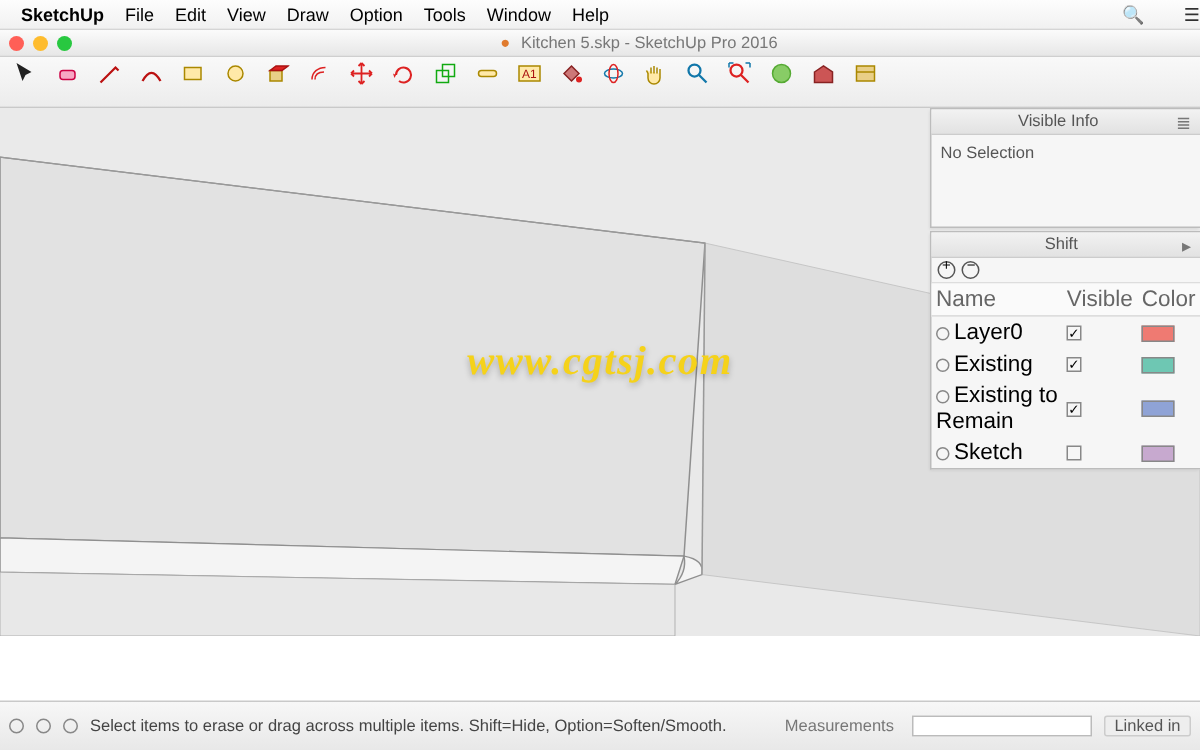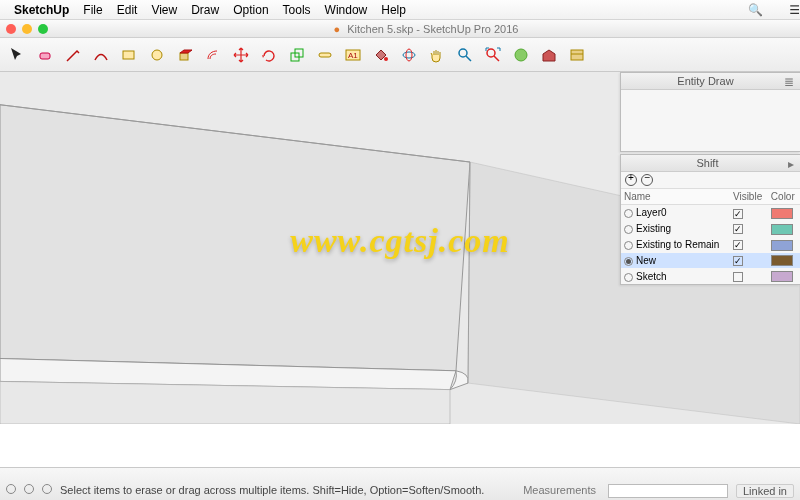"A1" .toolbar { align-items: center -> none }
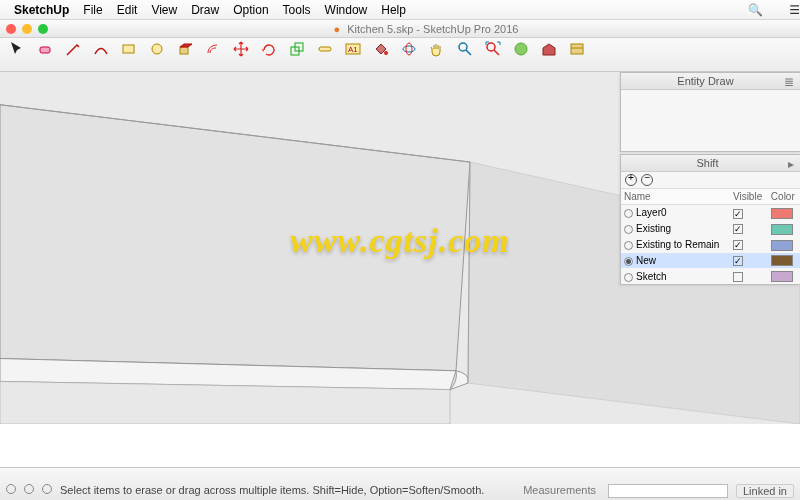"Entity Draw" span { text: Entity Draw -> Visible Info }
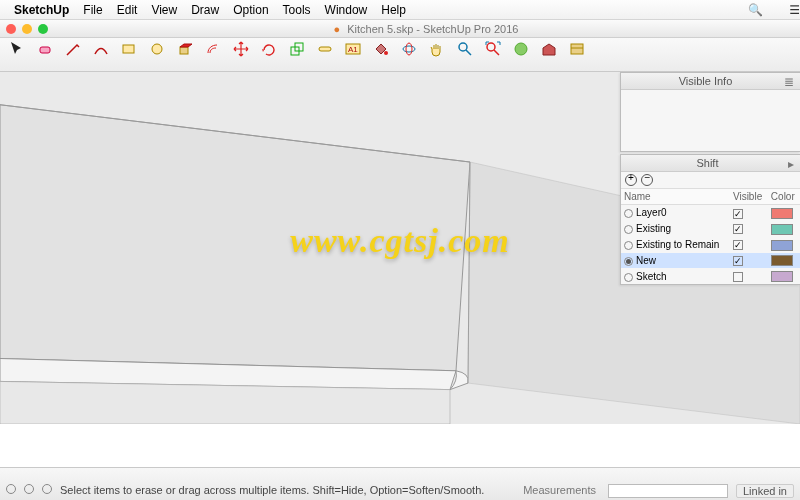"No Selection" div.body { html: none -> <div> <div>No Selection</div> </div> }
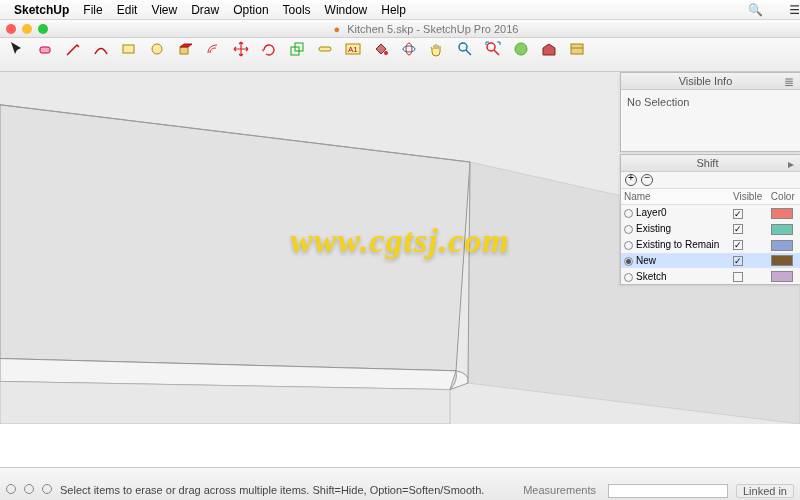"Name" .panel-layers table { font-size: 10px -> 15px }
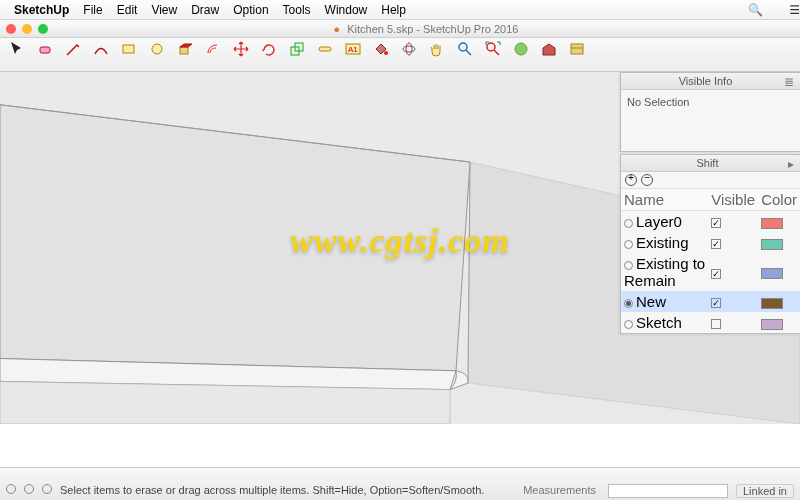"www.cgtsj.com" .watermark { font-size: 34px -> 27px }
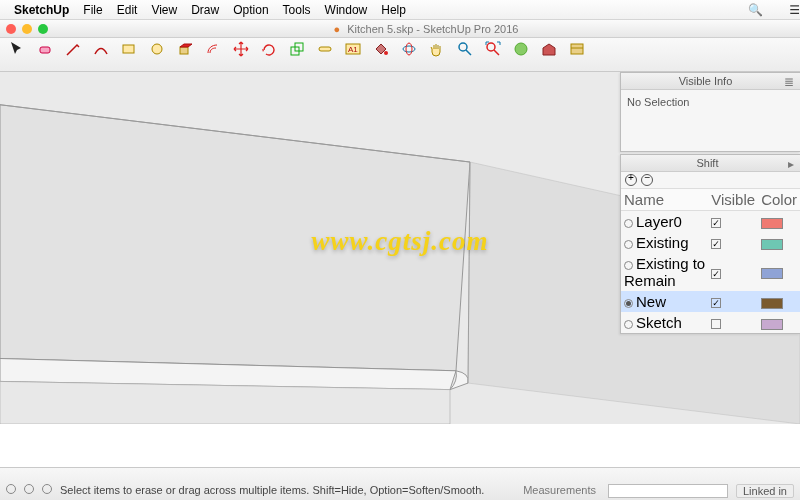"New" tr.active { html: <tr> <td><span></span><span>New</span></td> <td><span></span></td> <td><span></span></td> </tr> -> none }
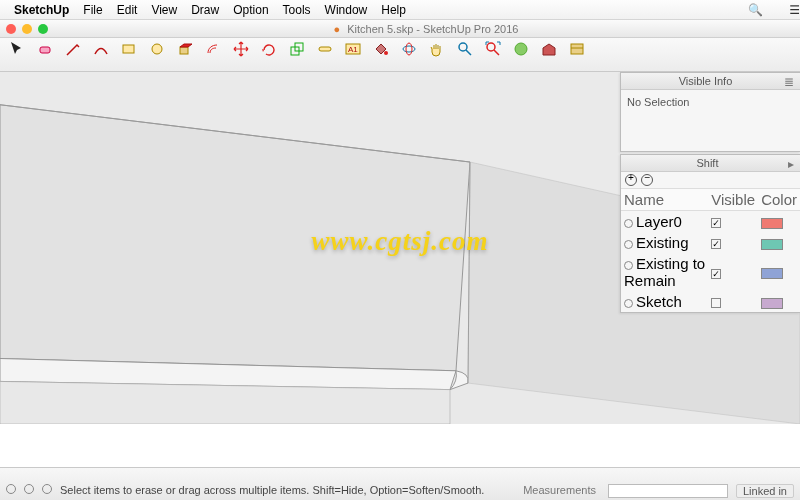"Select items to erase or" .statusbar { align-items: flex-start -> center }
